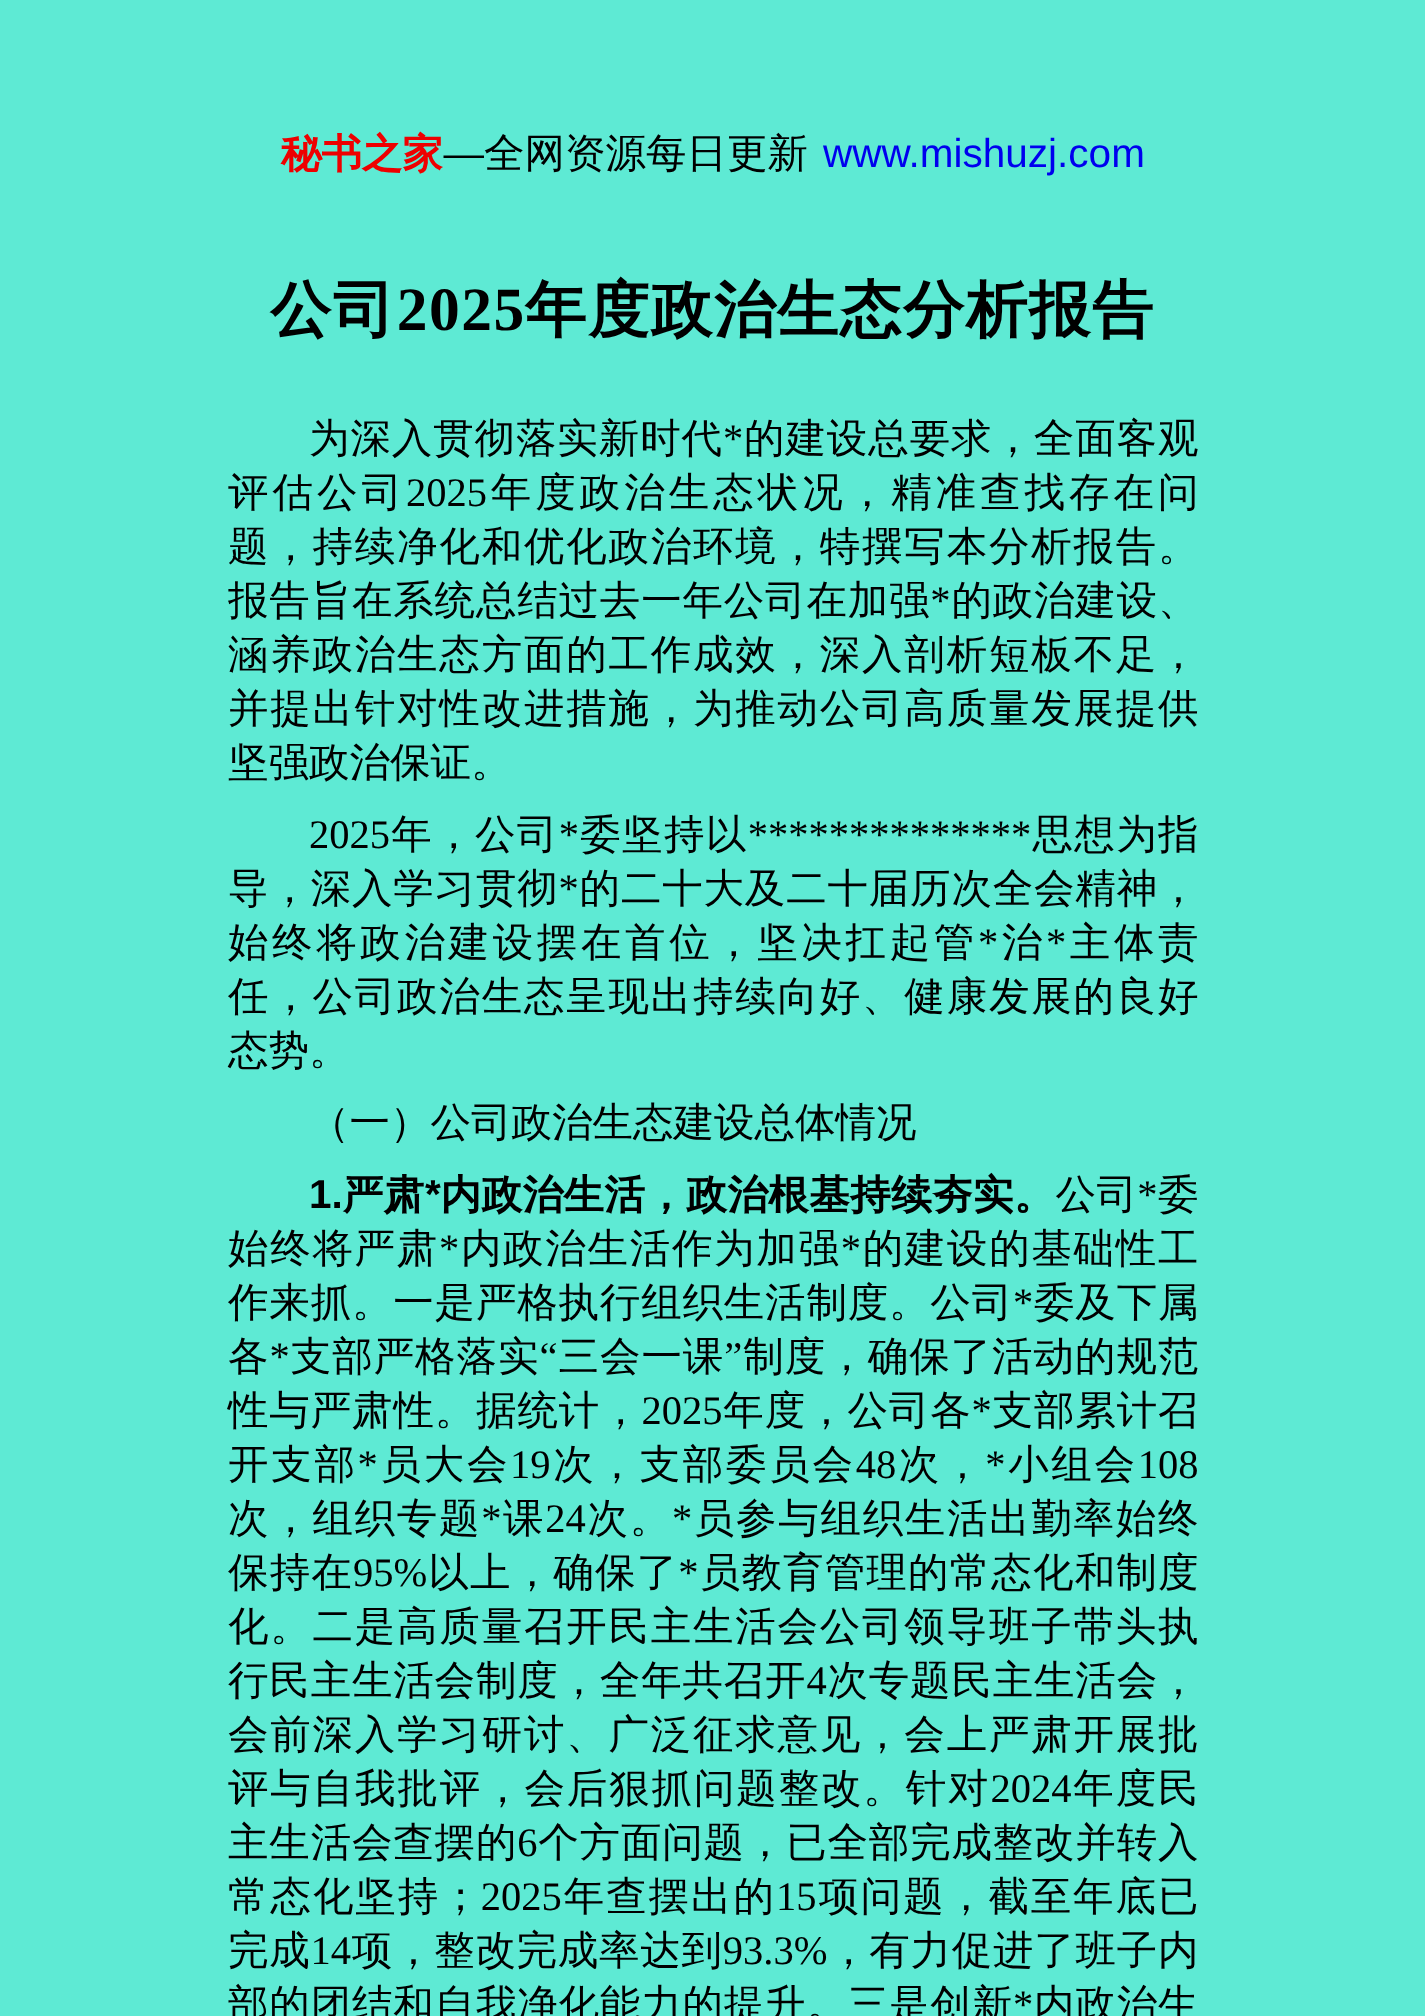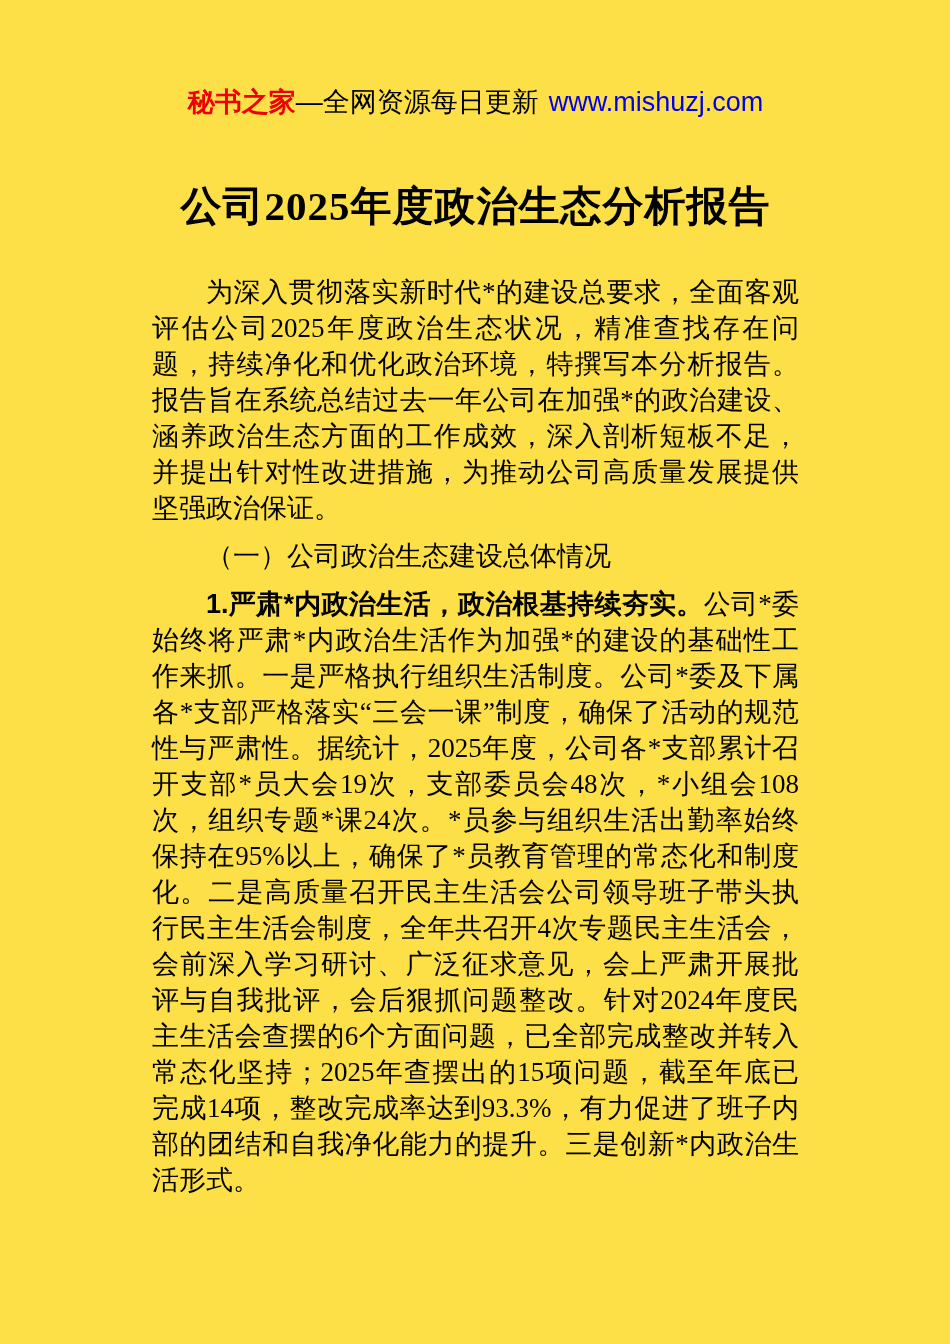"秘书之家—全网资源每日更新 www.mishuzj.com" .page { background: #fde047 -> #5eead4 }
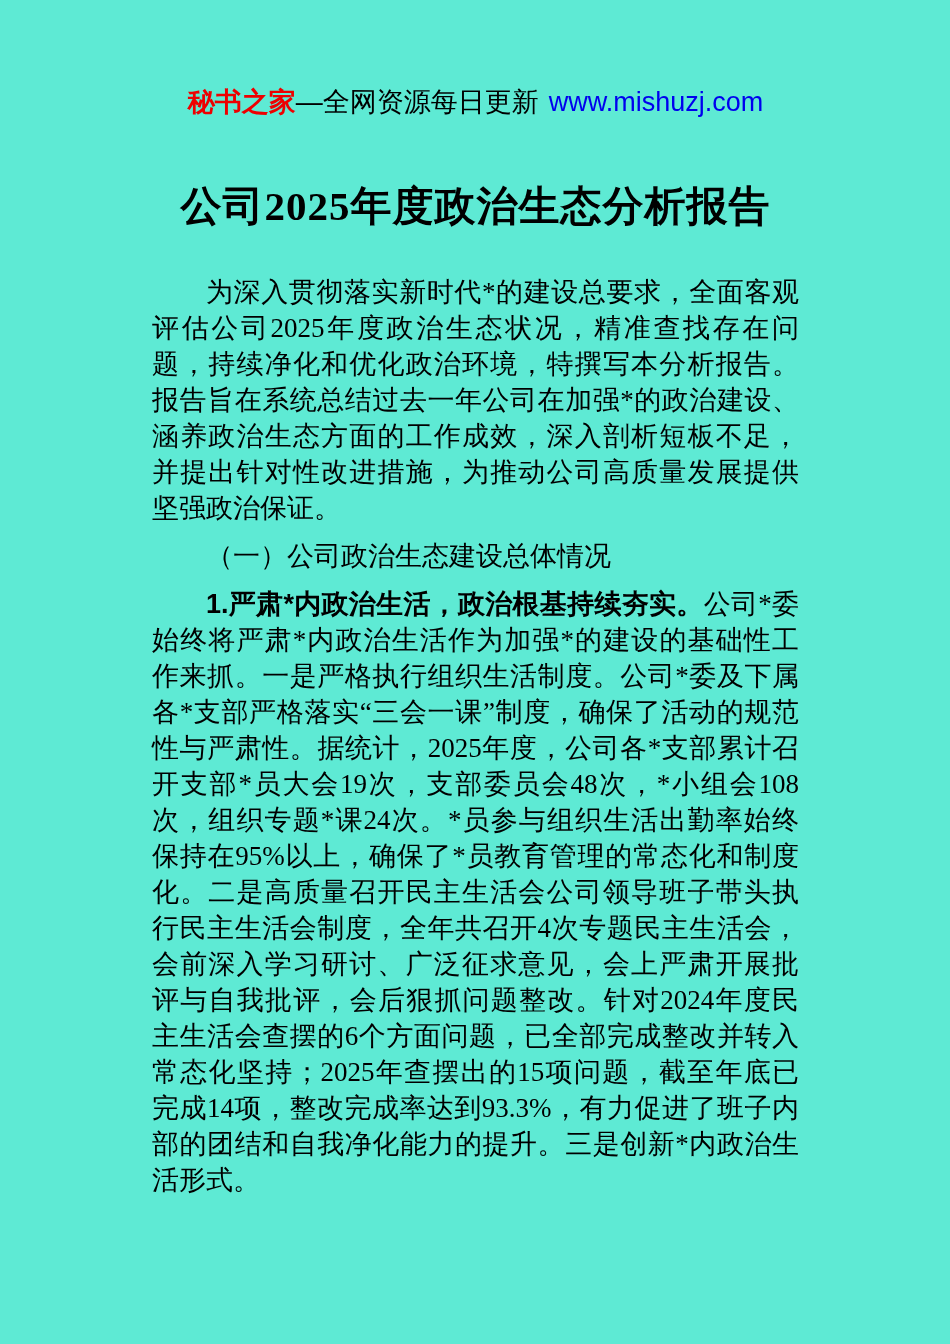"2025年，公司*委坚持以**************思想为指导，深入学习贯彻*" p { html: none -> <p>2025年，公司*委坚持以**************思想为指导，深入学习贯彻*的二十大及二十届历次全会精神，始终将政治建设摆在首位，坚决扛起管*治*主体责任，公司政治生态呈现出持续向好、健康发展的良好态势。</p> }
